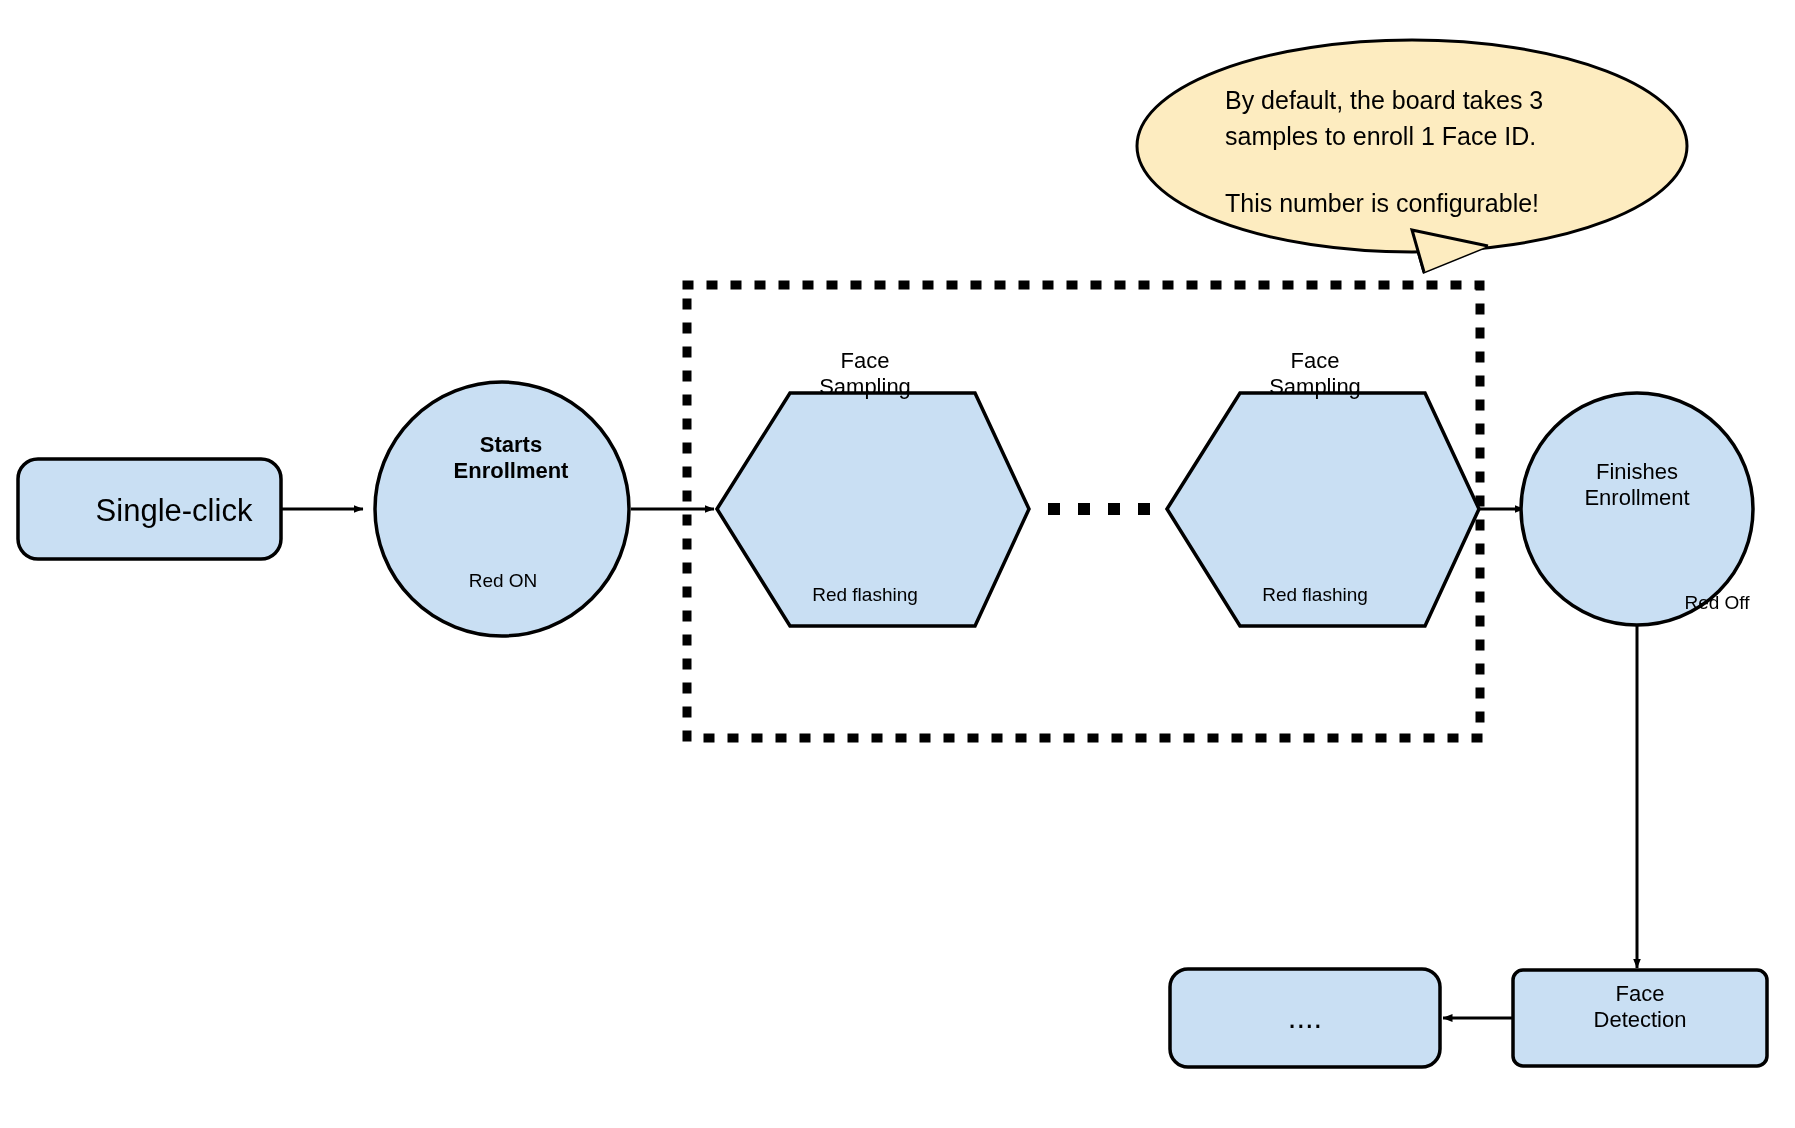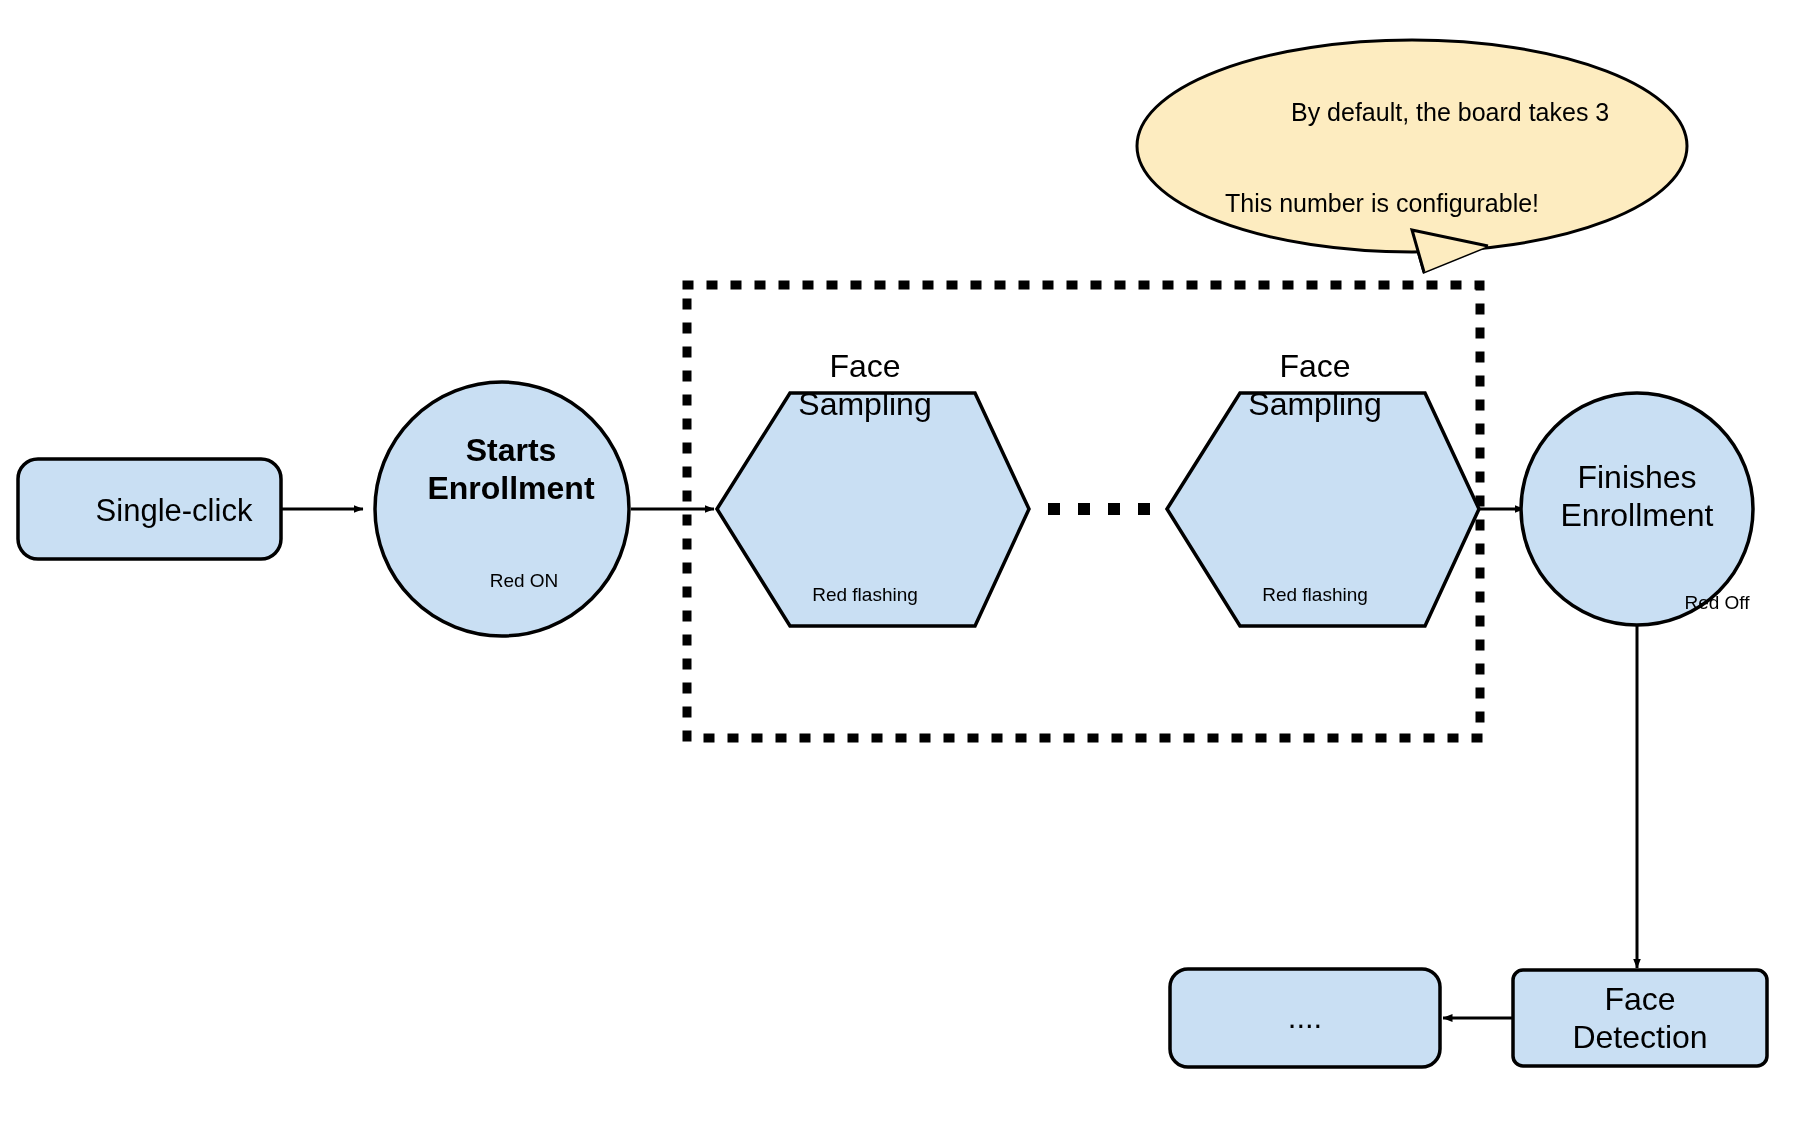"By default, the board takes" div.callout-text { left: 1291px -> 1225px; margin-top: 12px -> none }
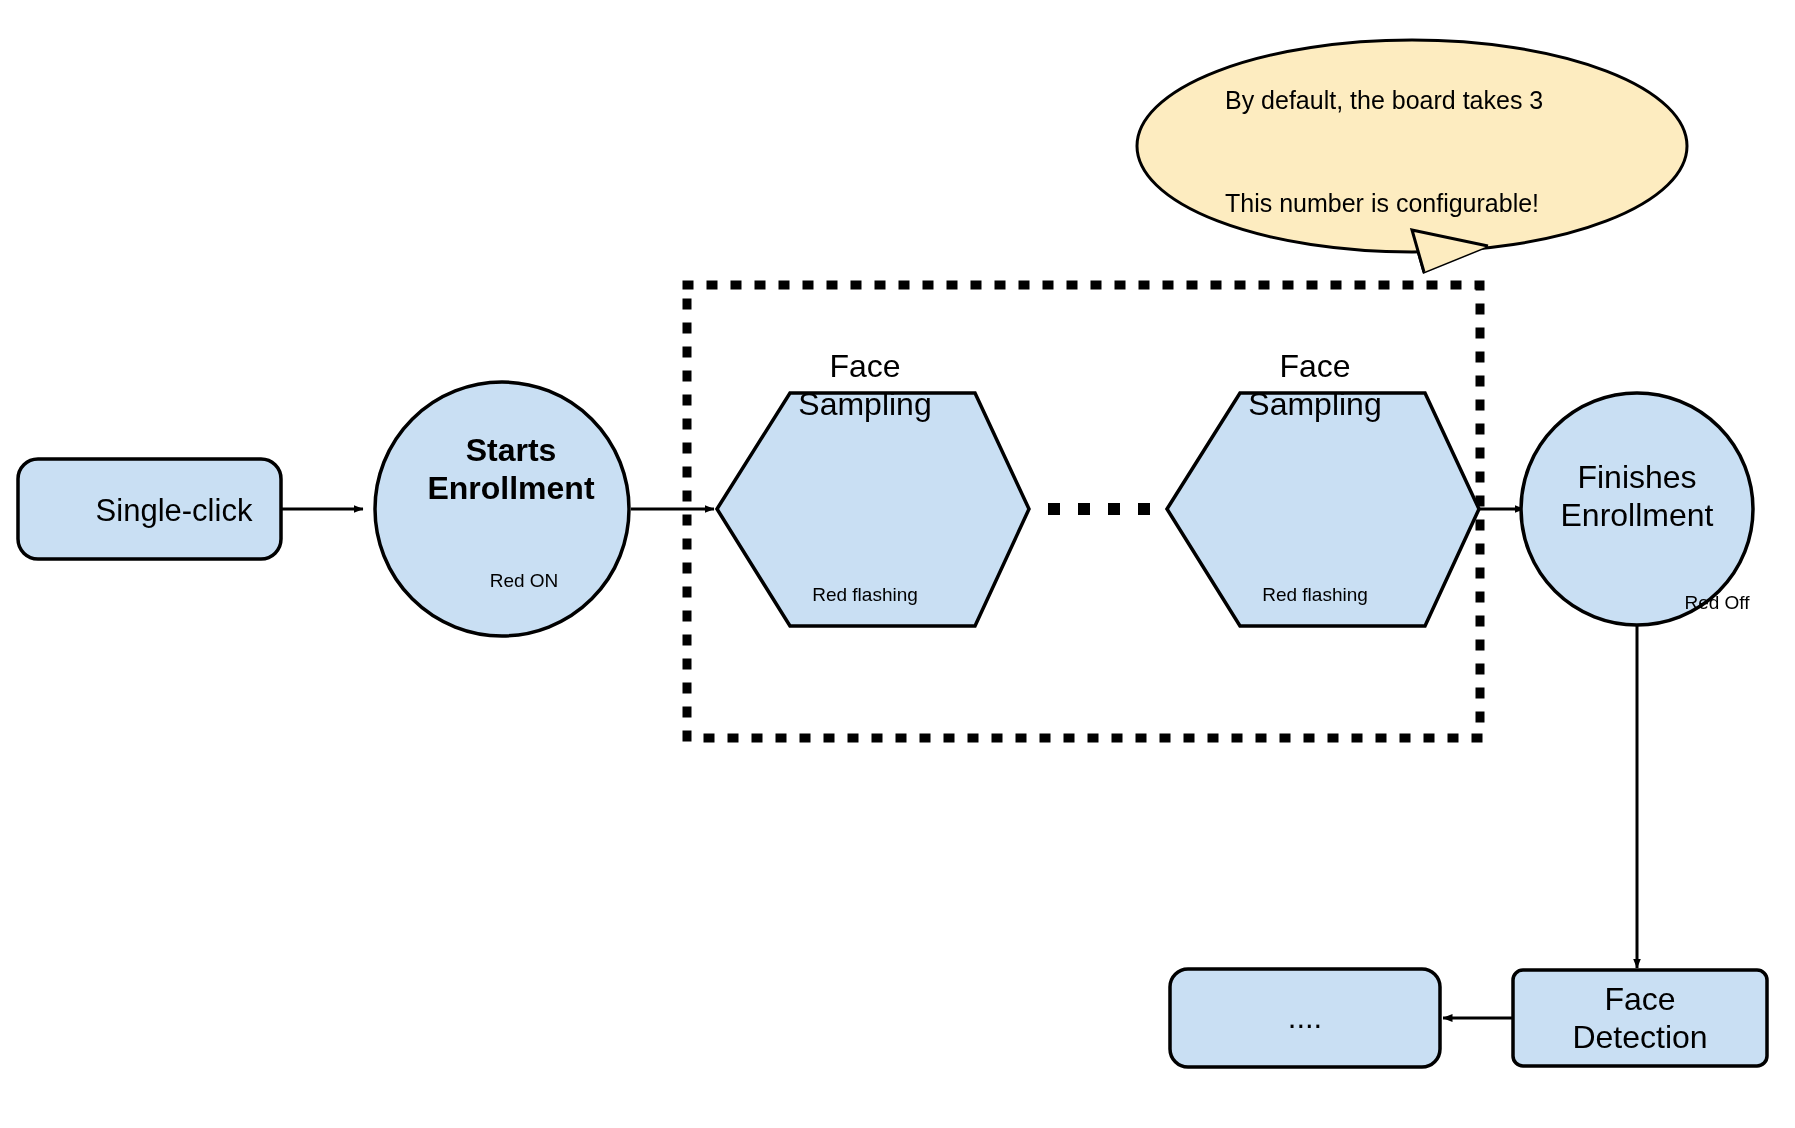"samples to enroll 1 Face" div.callout-text { html: none -> <div>samples to enroll 1 Face ID.</div> }
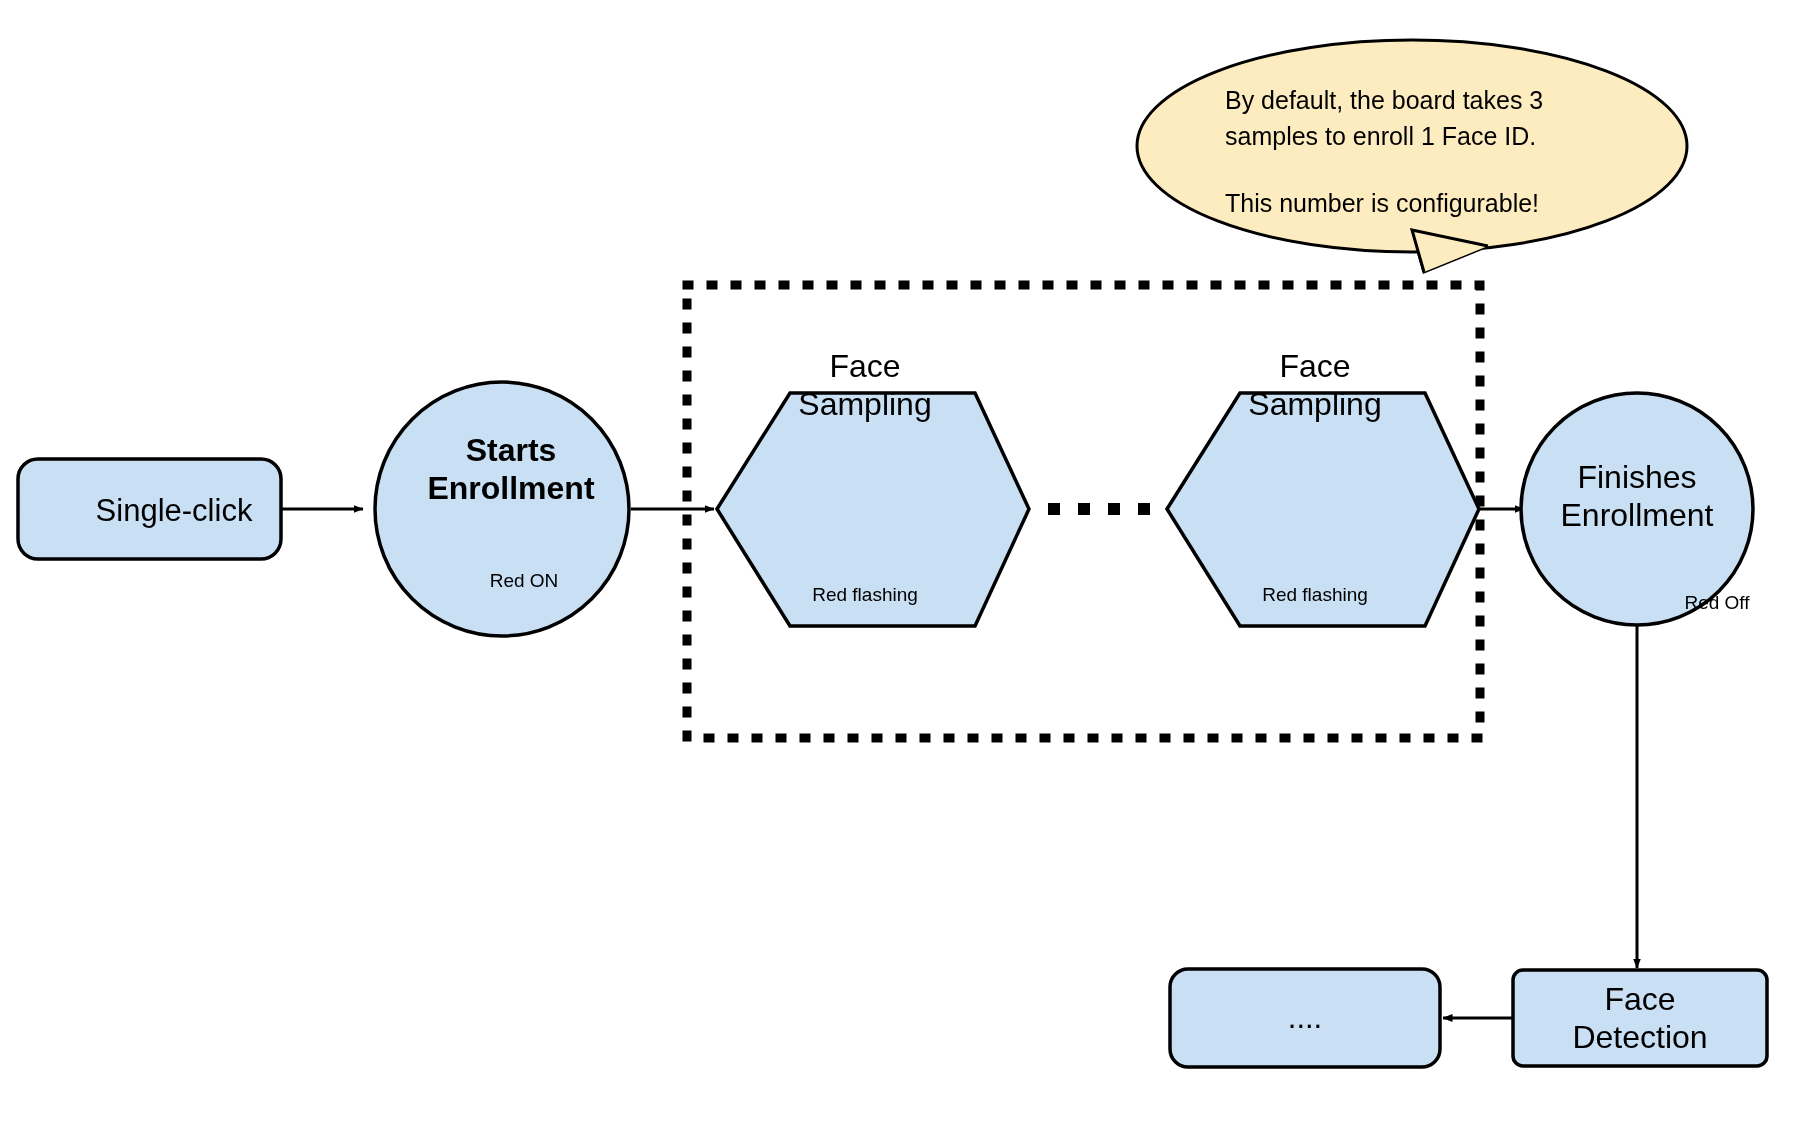"Face" .title-text { font-size: 32px -> 22px }
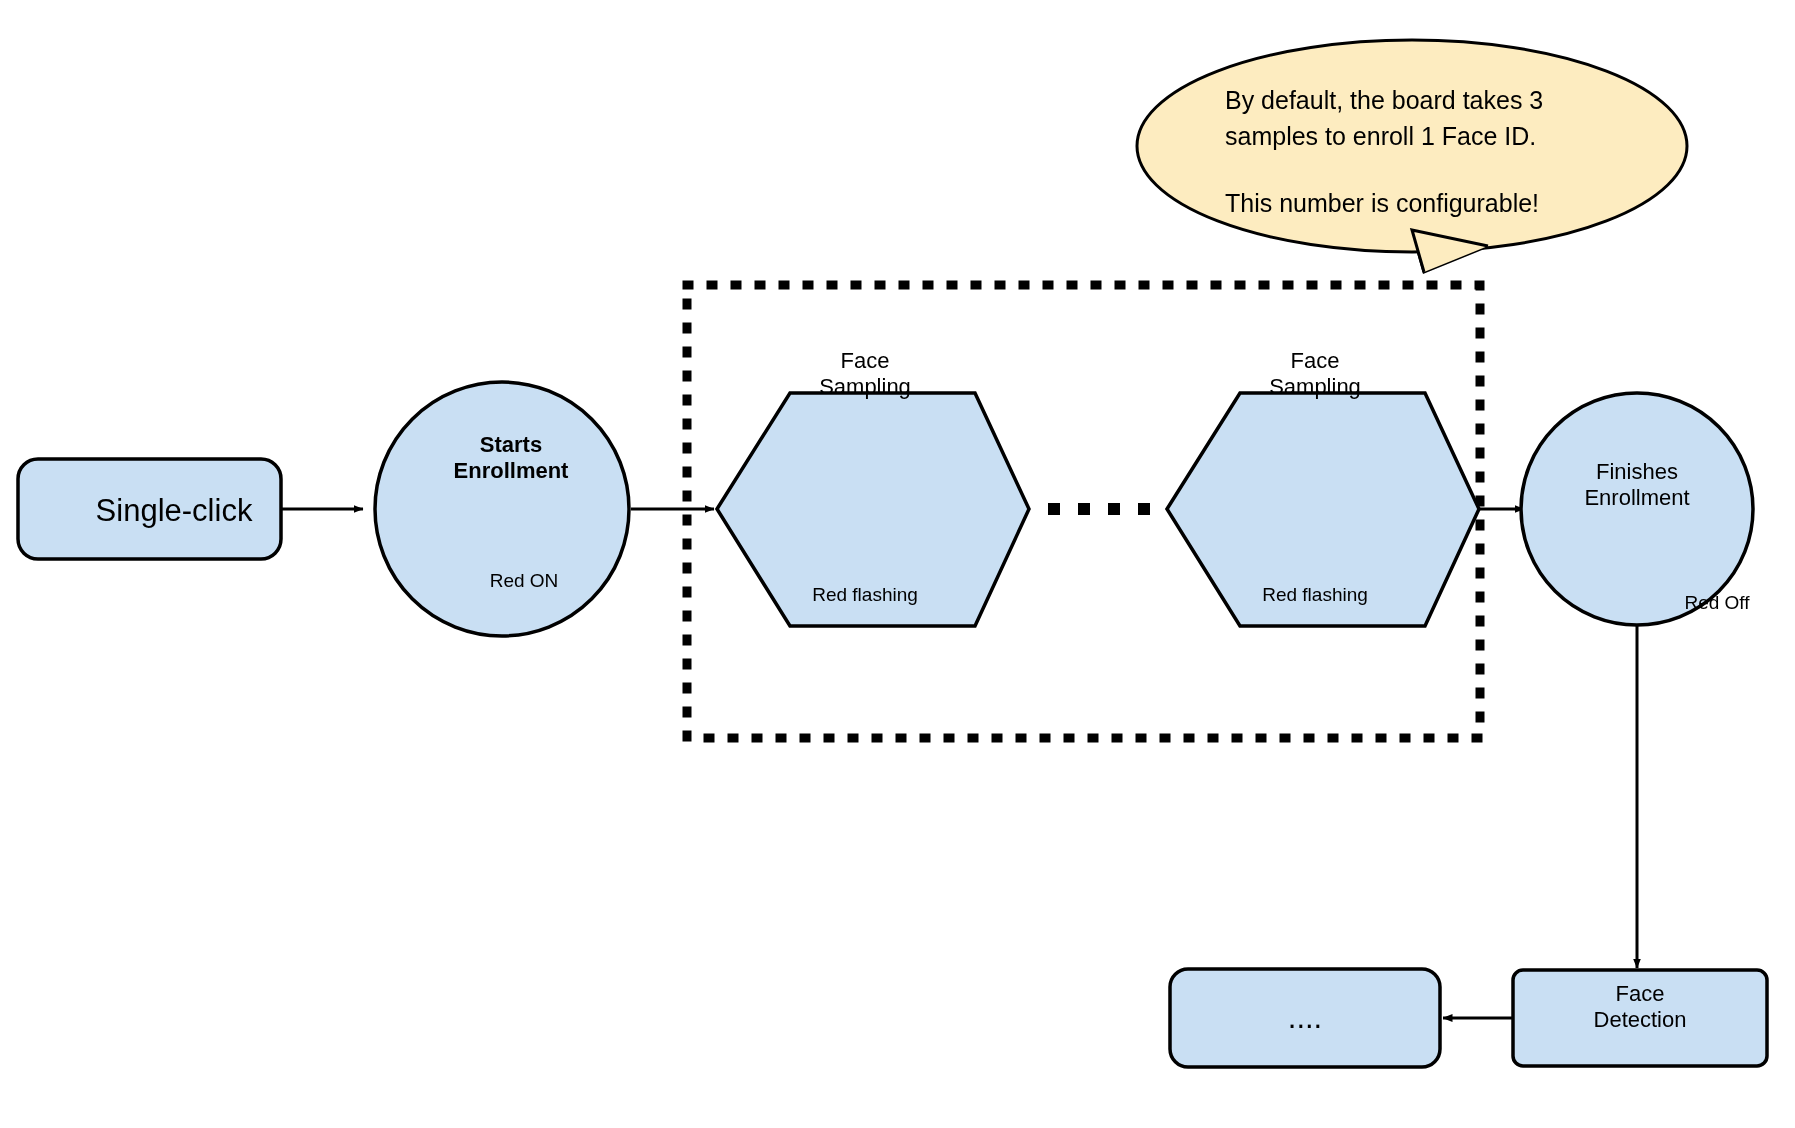"Red ON" div.node-label { left: 397px -> 376px }
